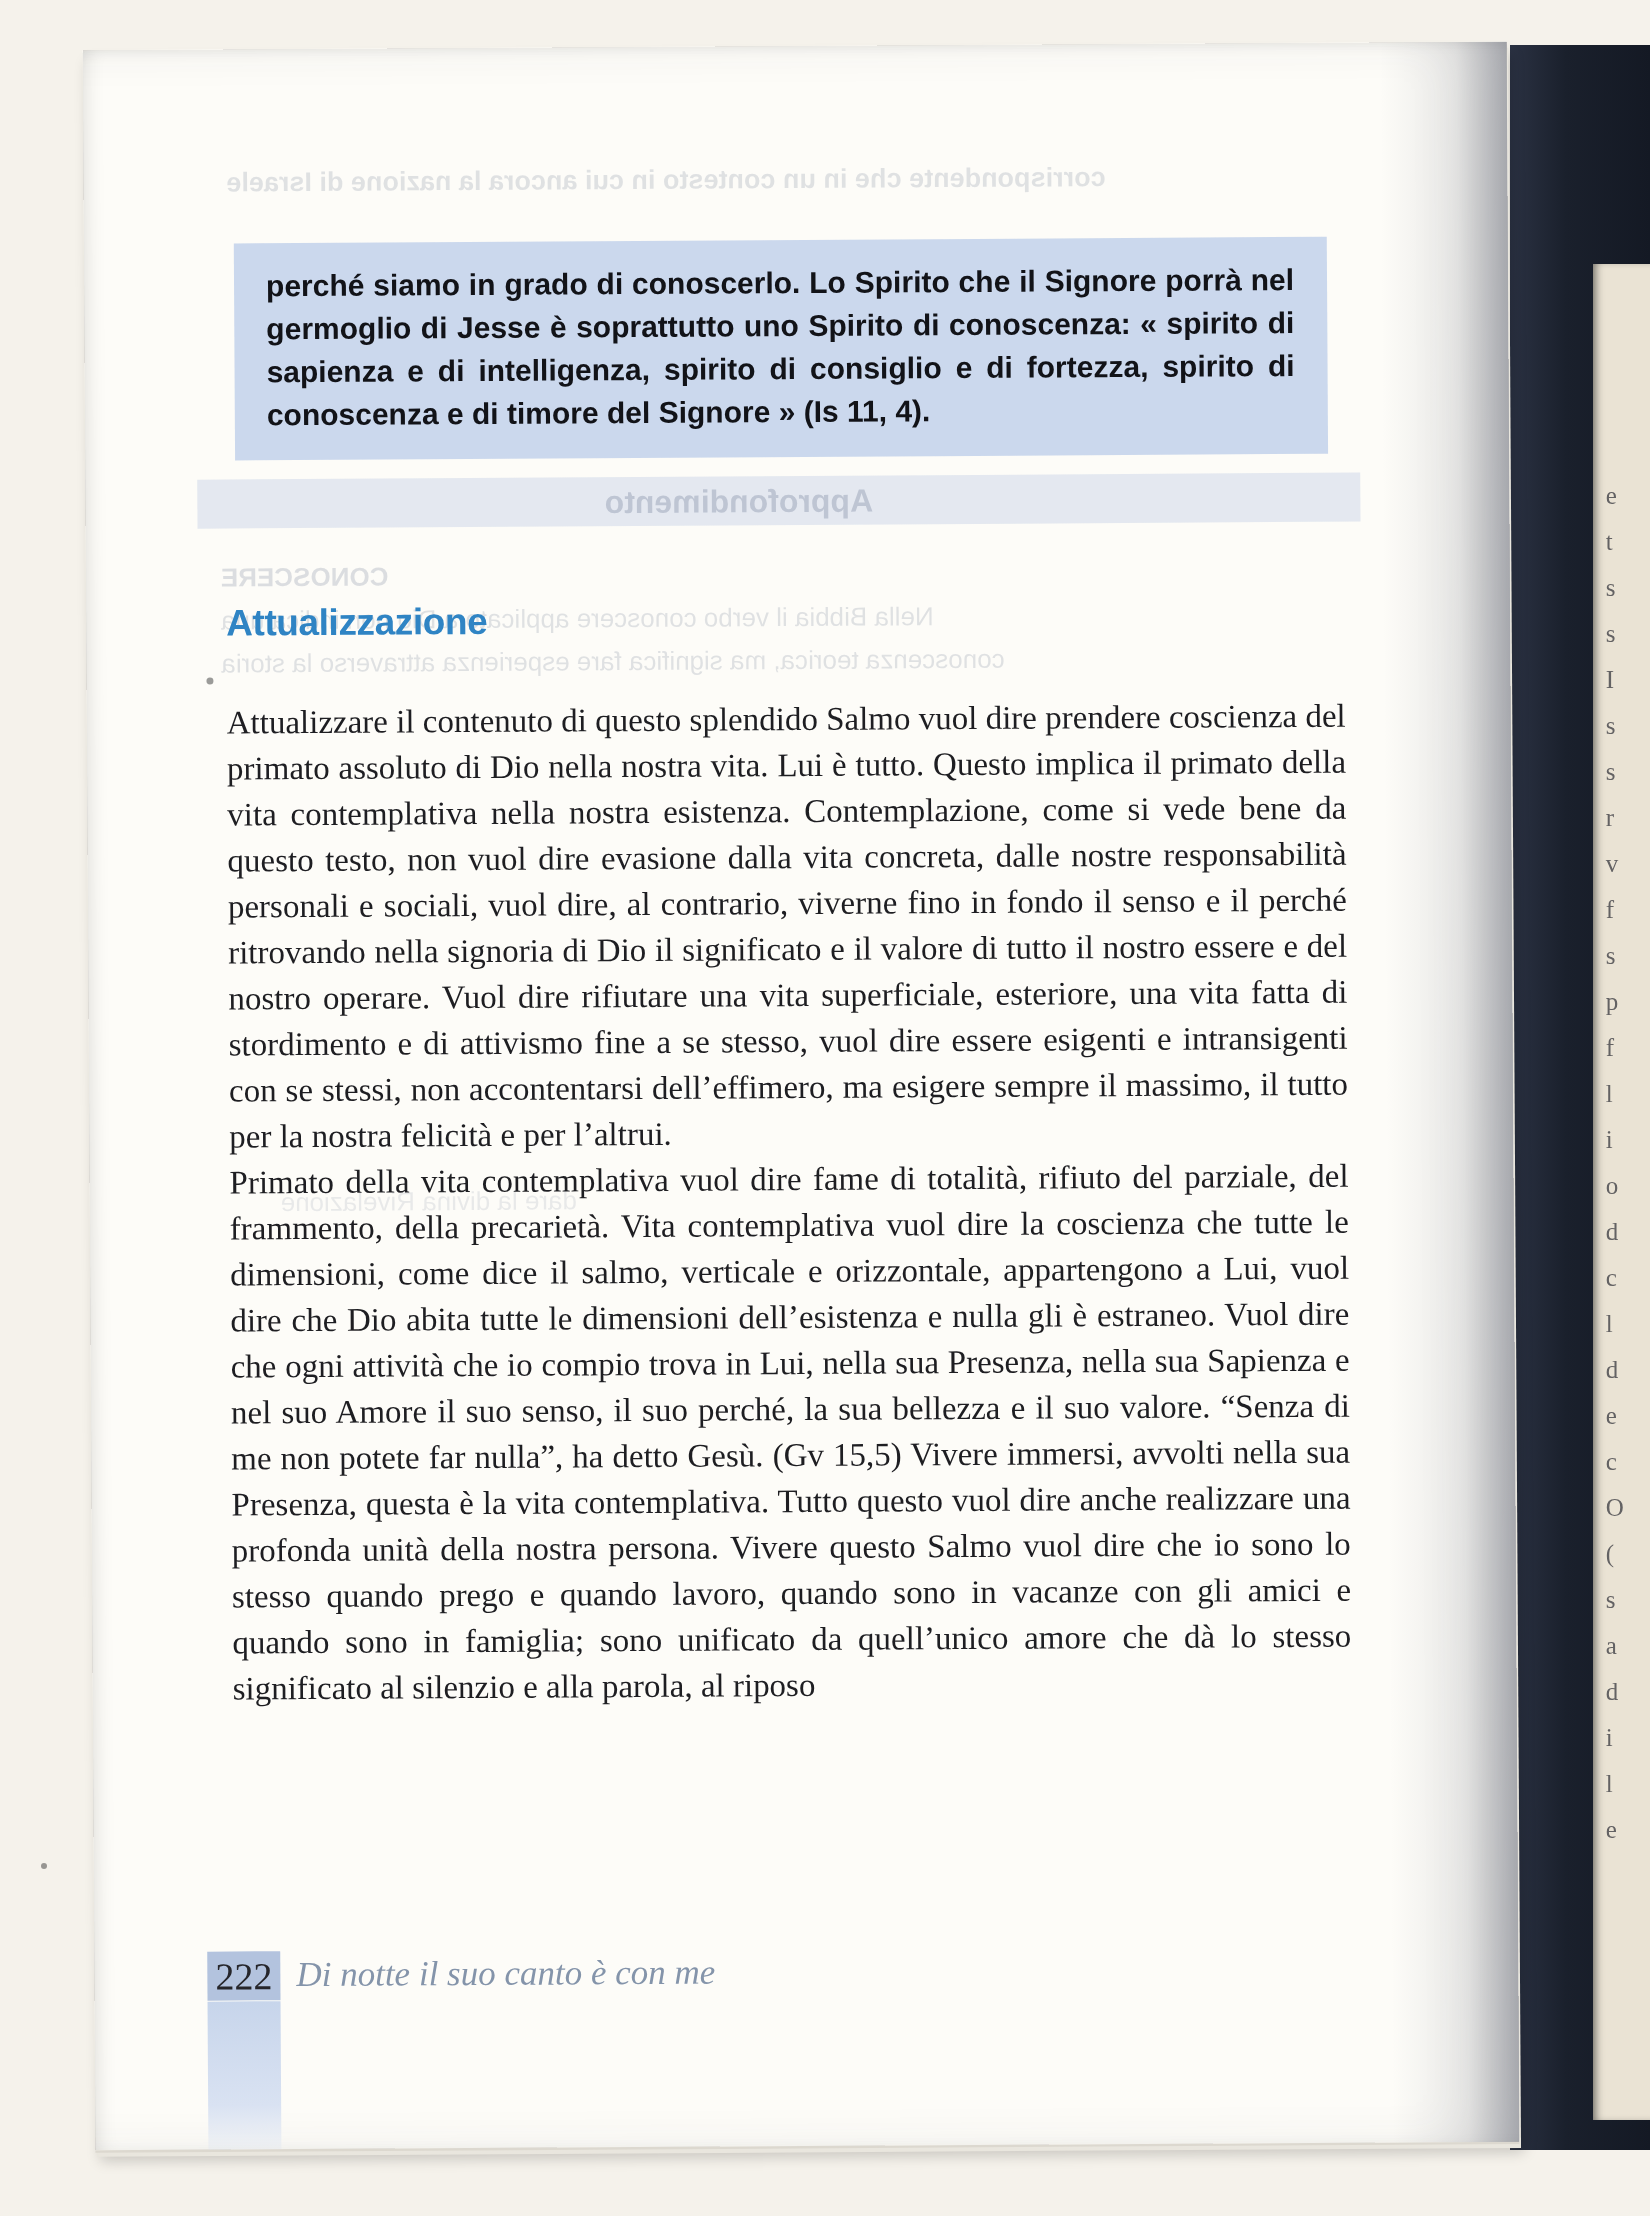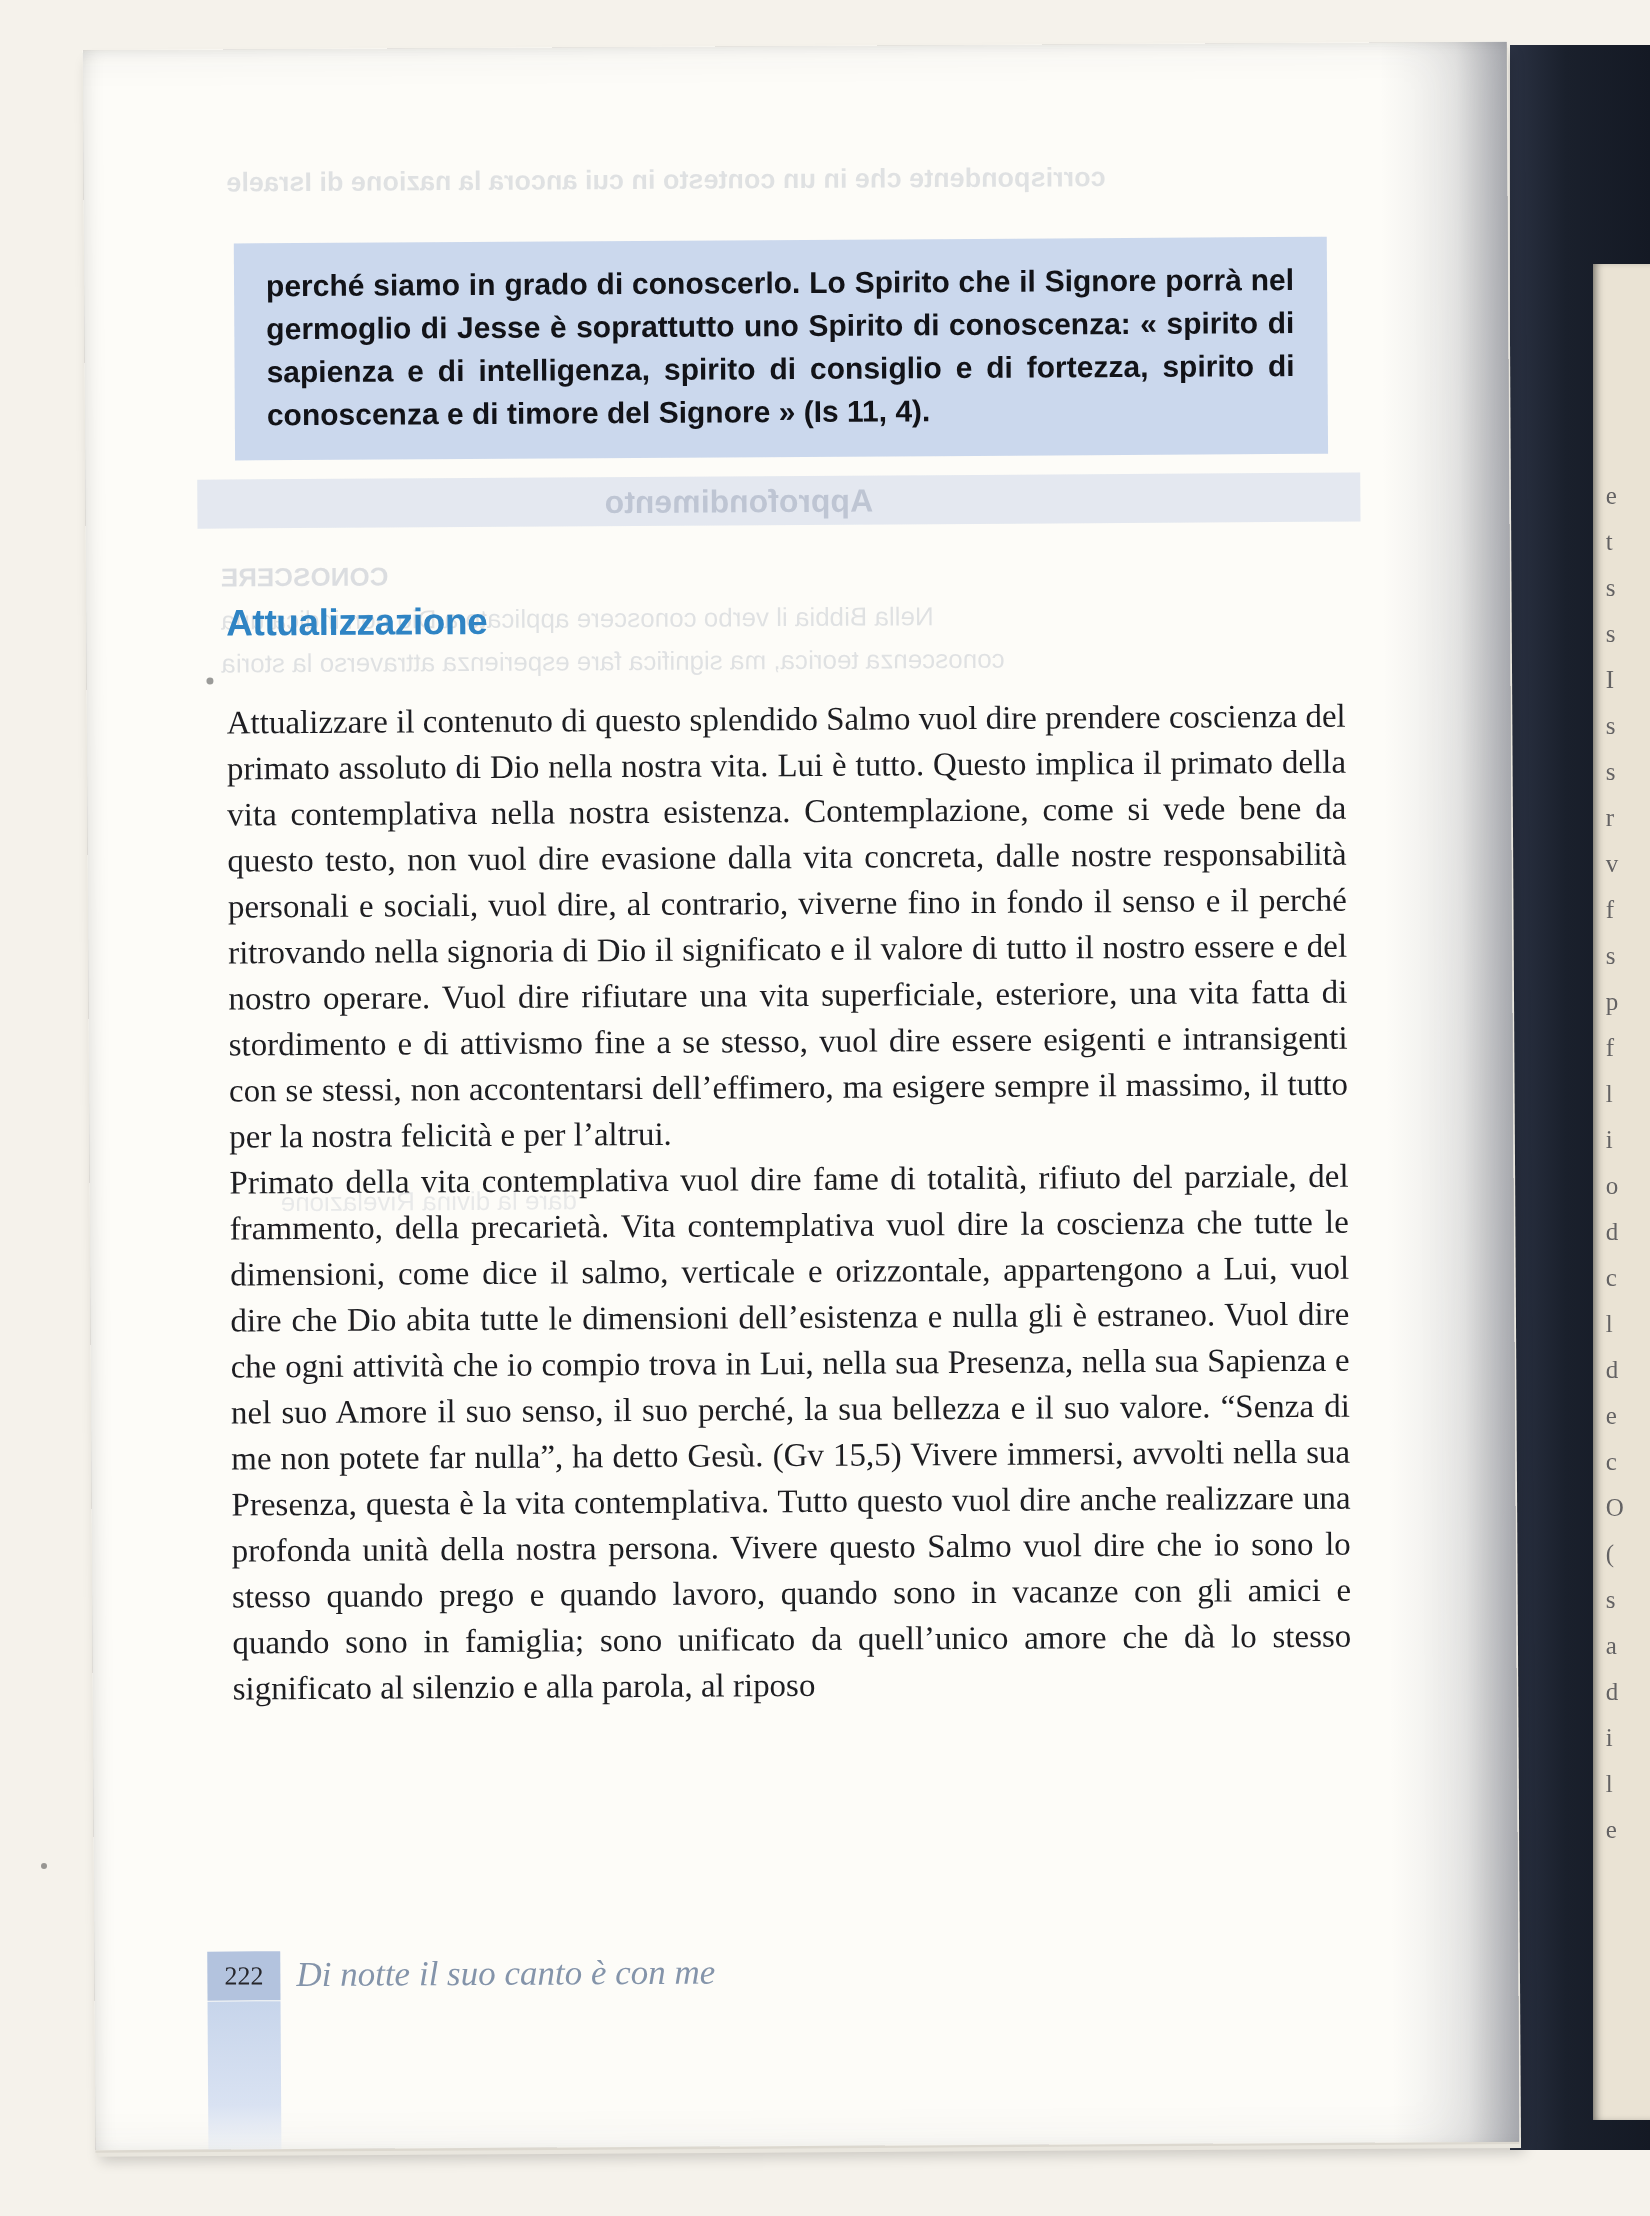"222" .pagenum-box { font-size: 26px -> 38px }
